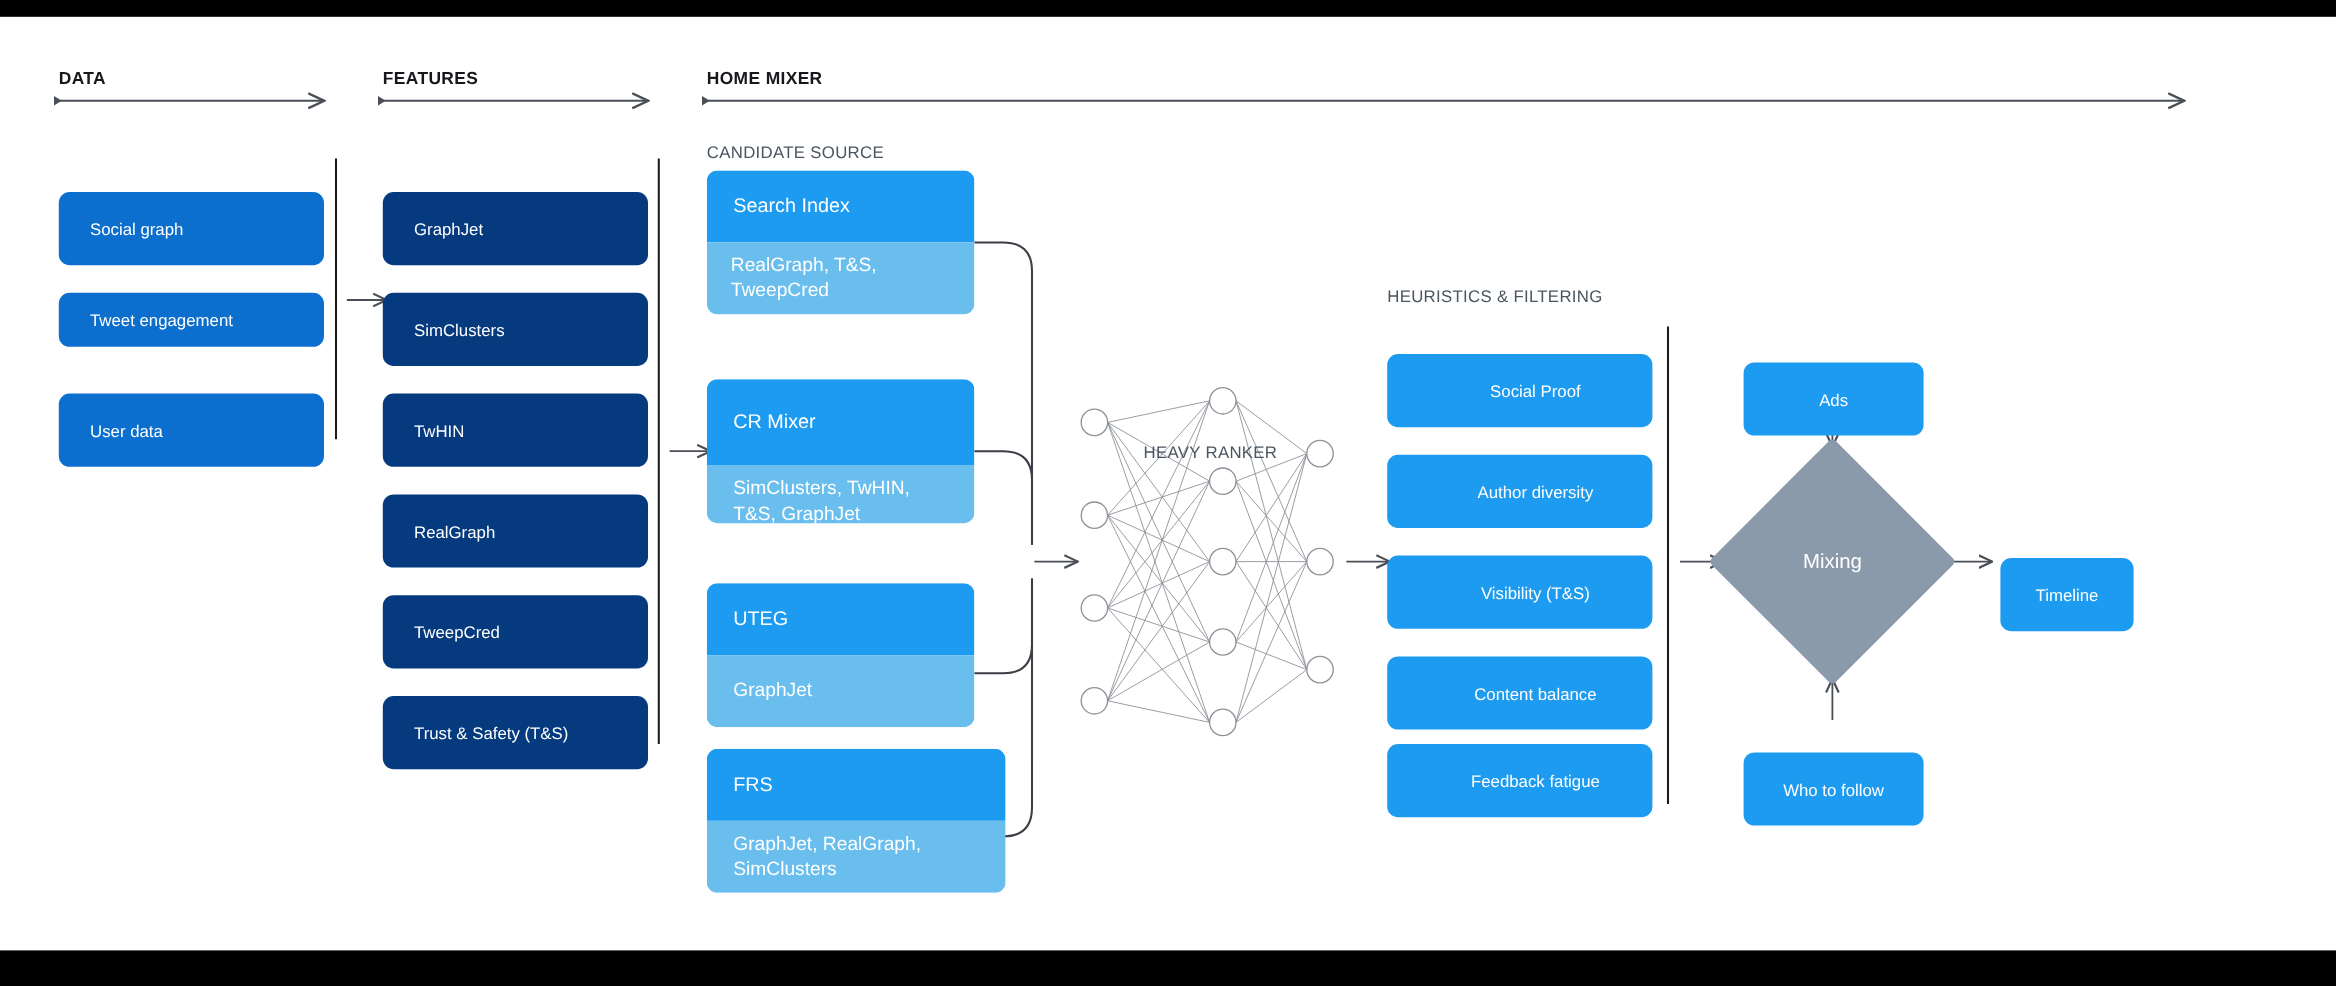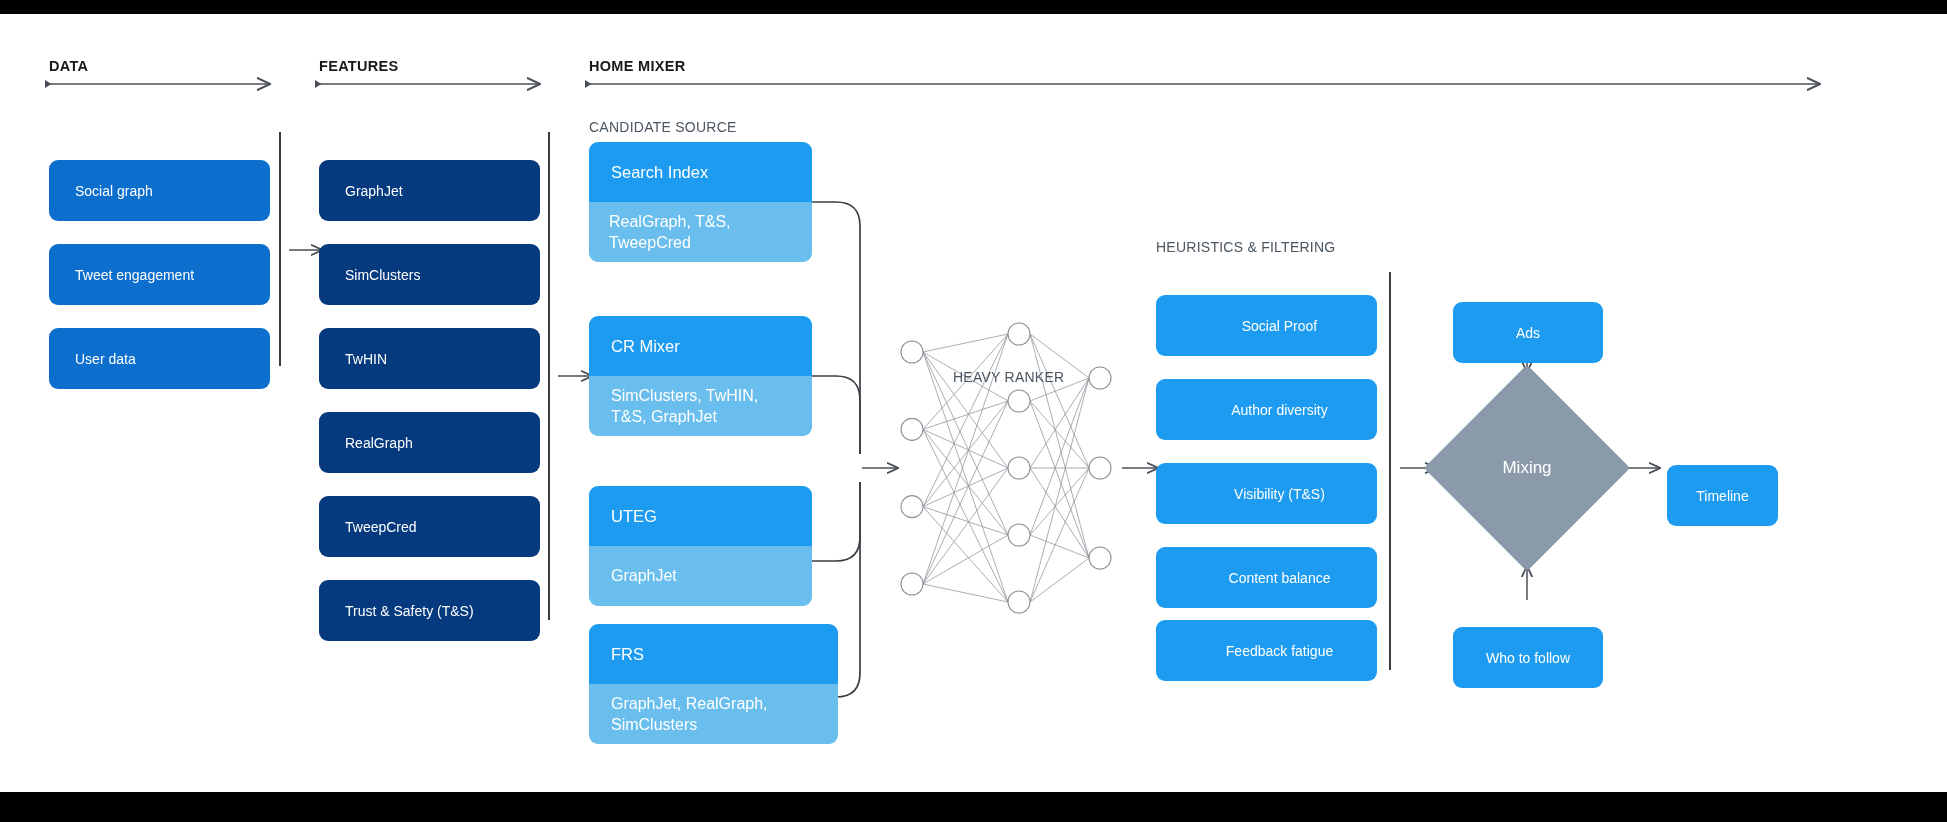"Tweet engagement" div.box { height: 61px -> 45px }
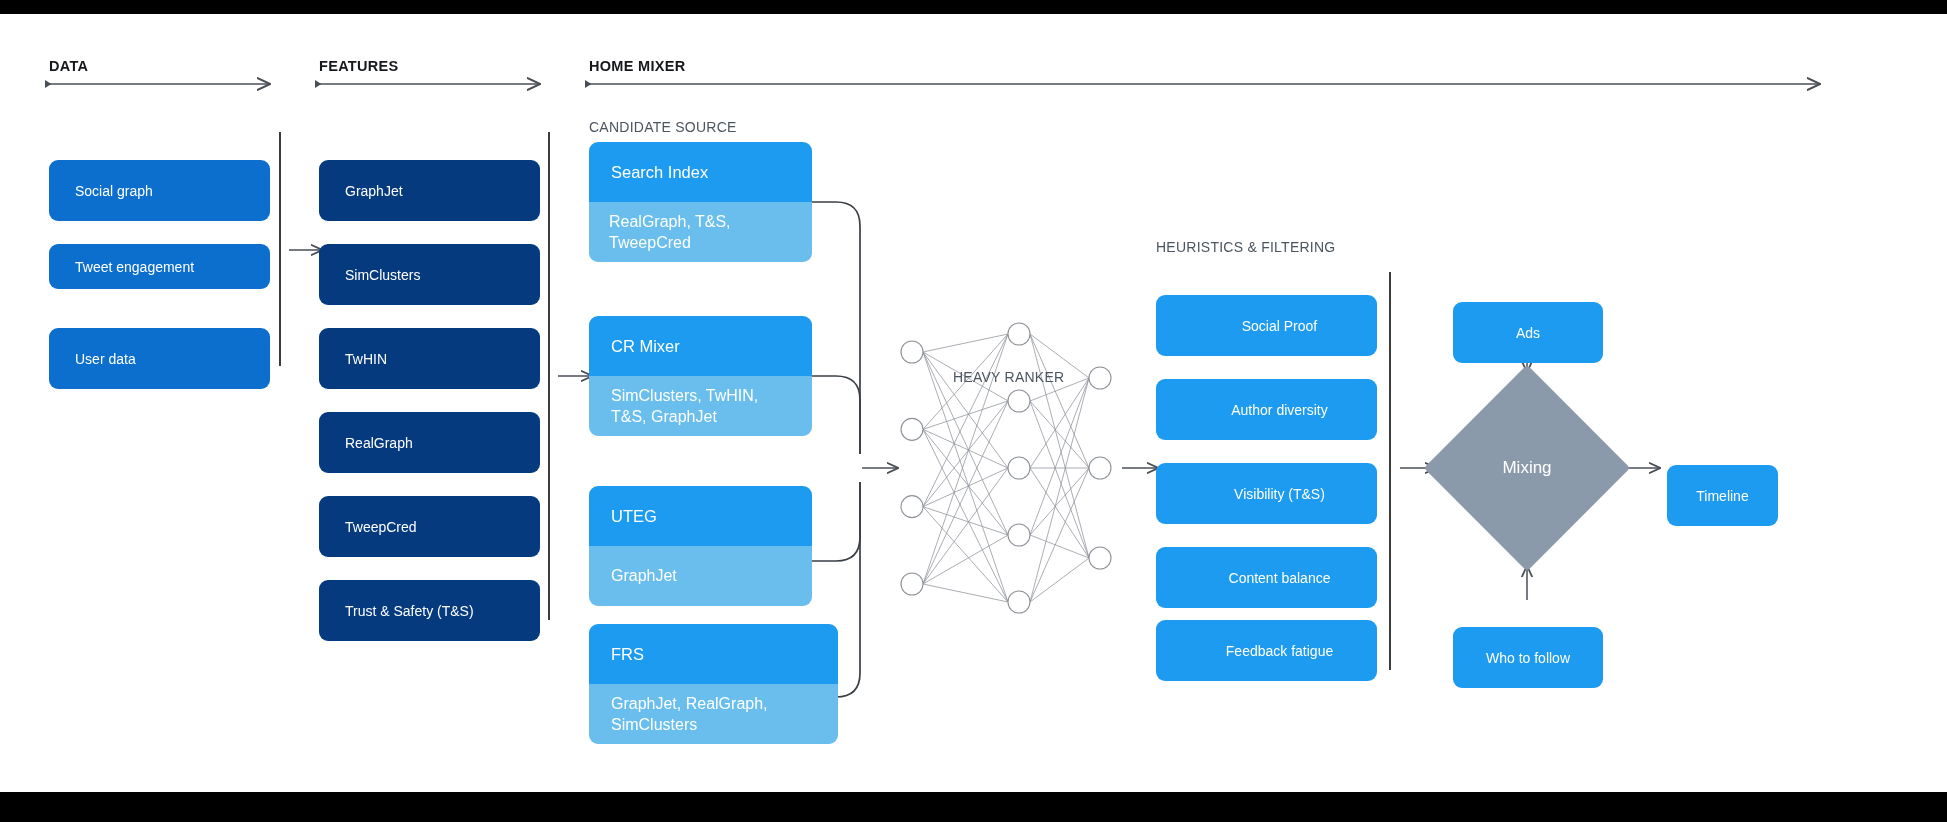"CR Mixer" div.cs-head { height: 60px -> 72px }
